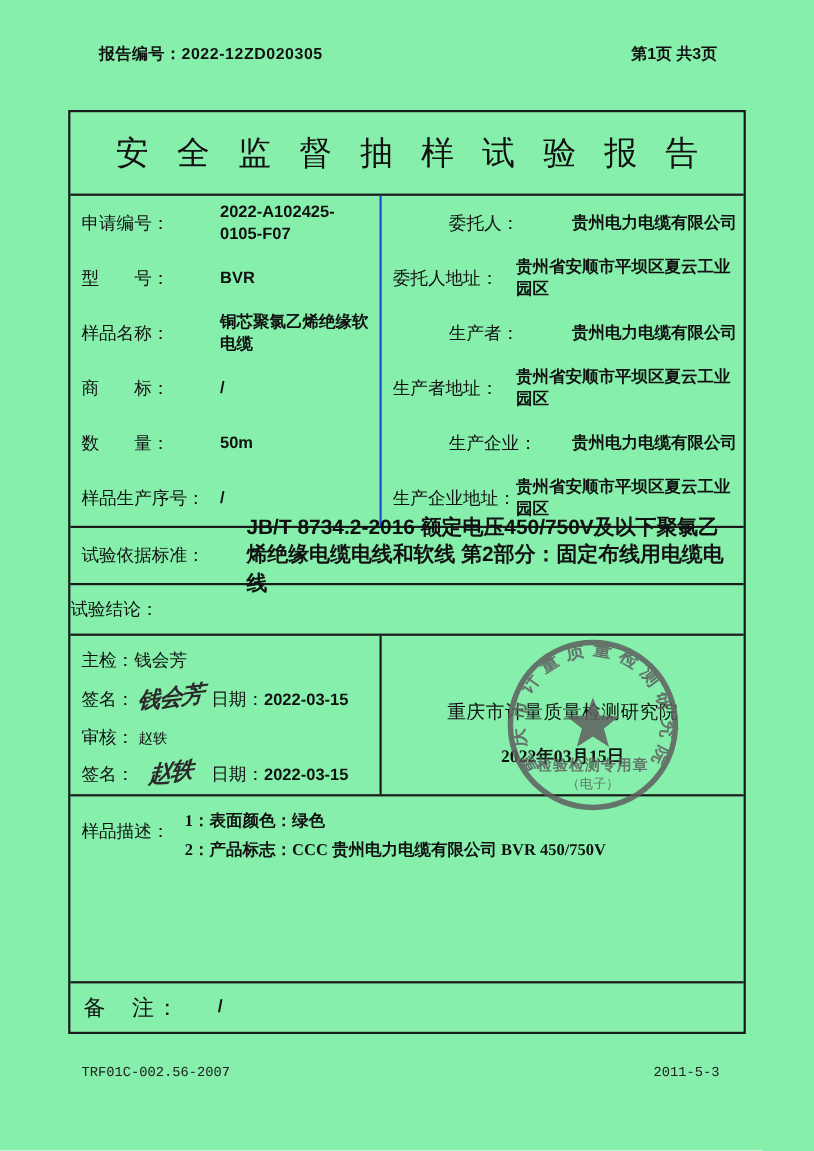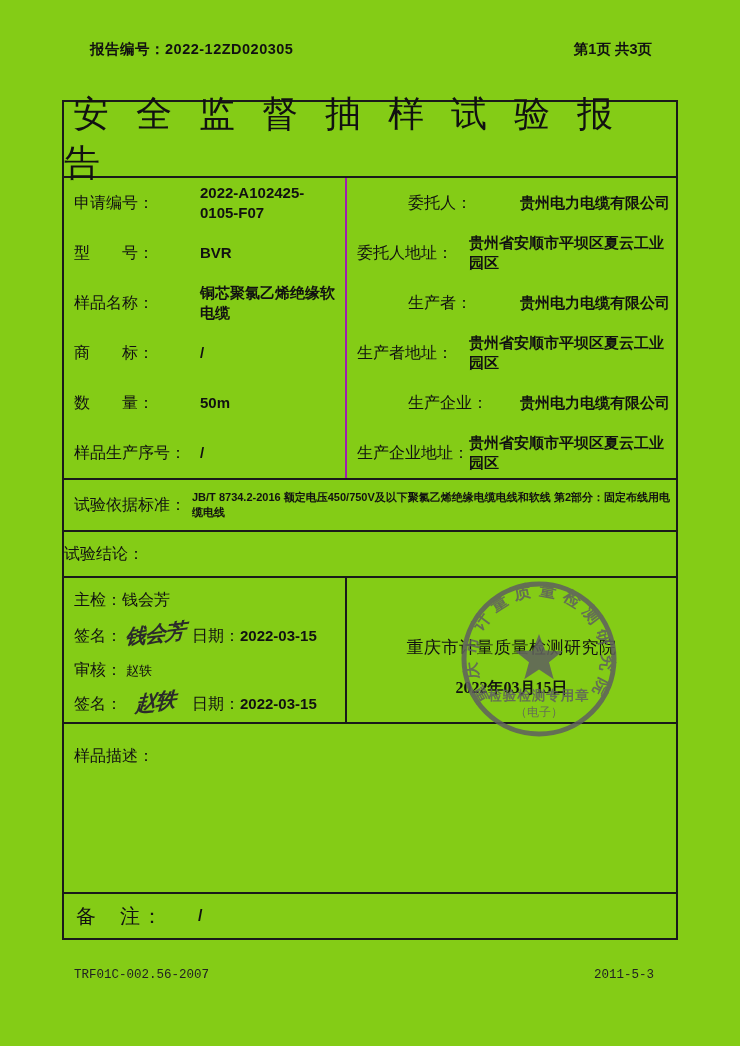"报告编号：2022-12ZD020305" .page { background: #84cc16 -> #86efac }
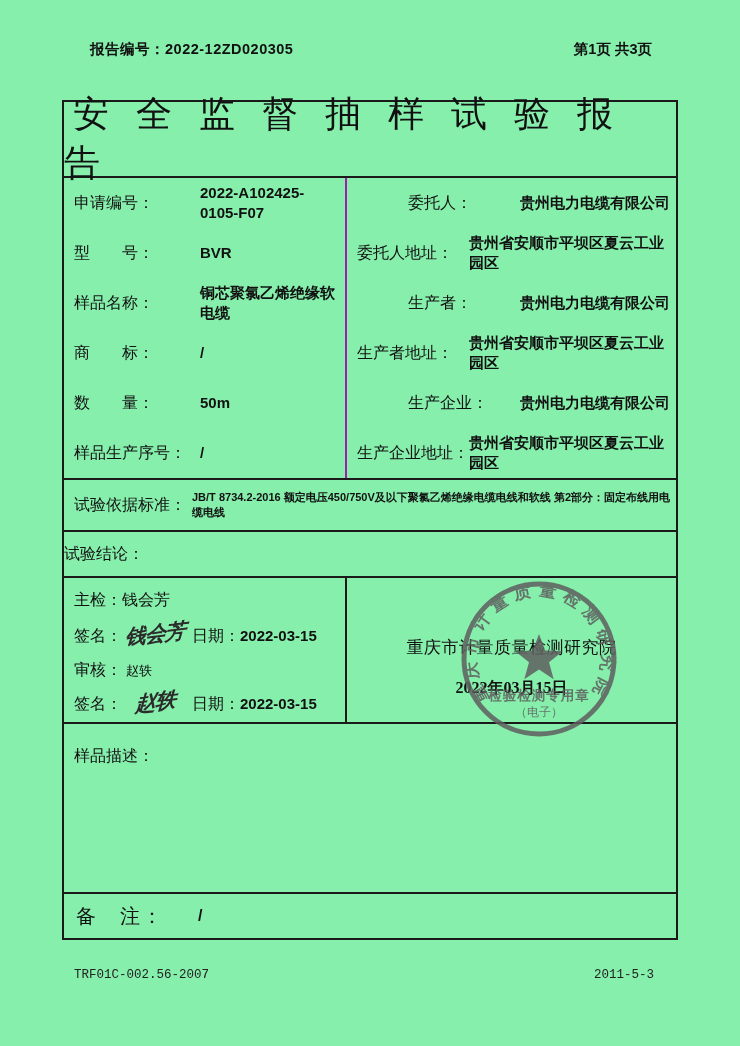"安 全 监 督 抽" .row-title .t { font-size: 36px -> 30px }
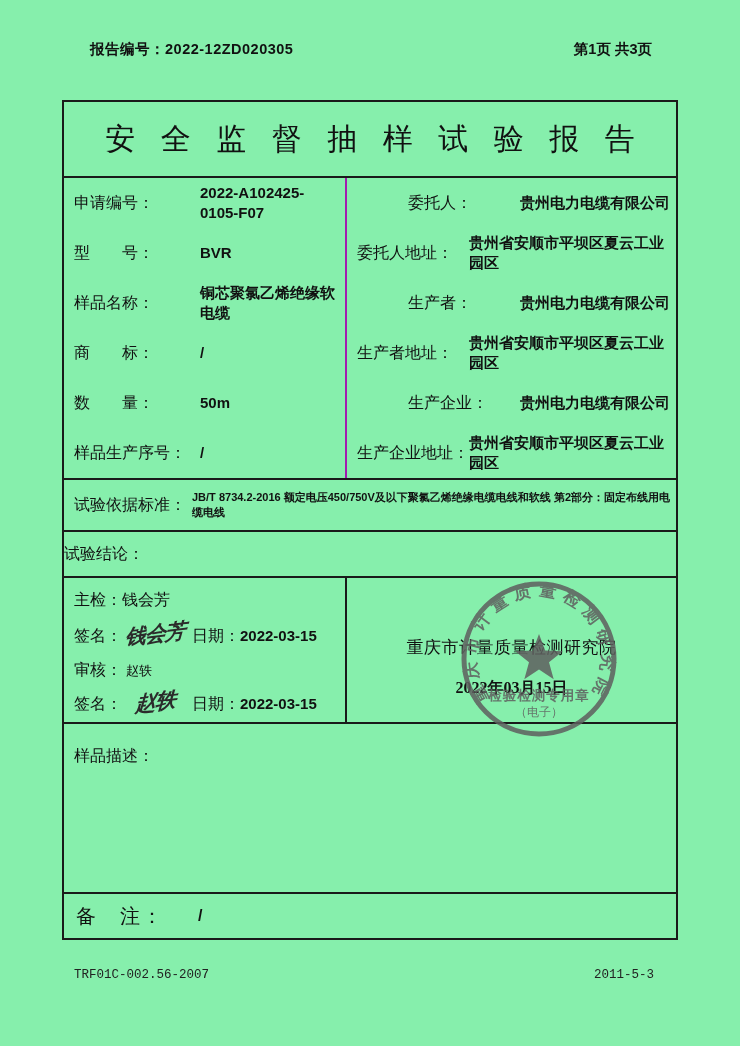"申请编号：" .col-l { border-right: 2px solid #a21caf -> 2px solid #1d4ed8 }
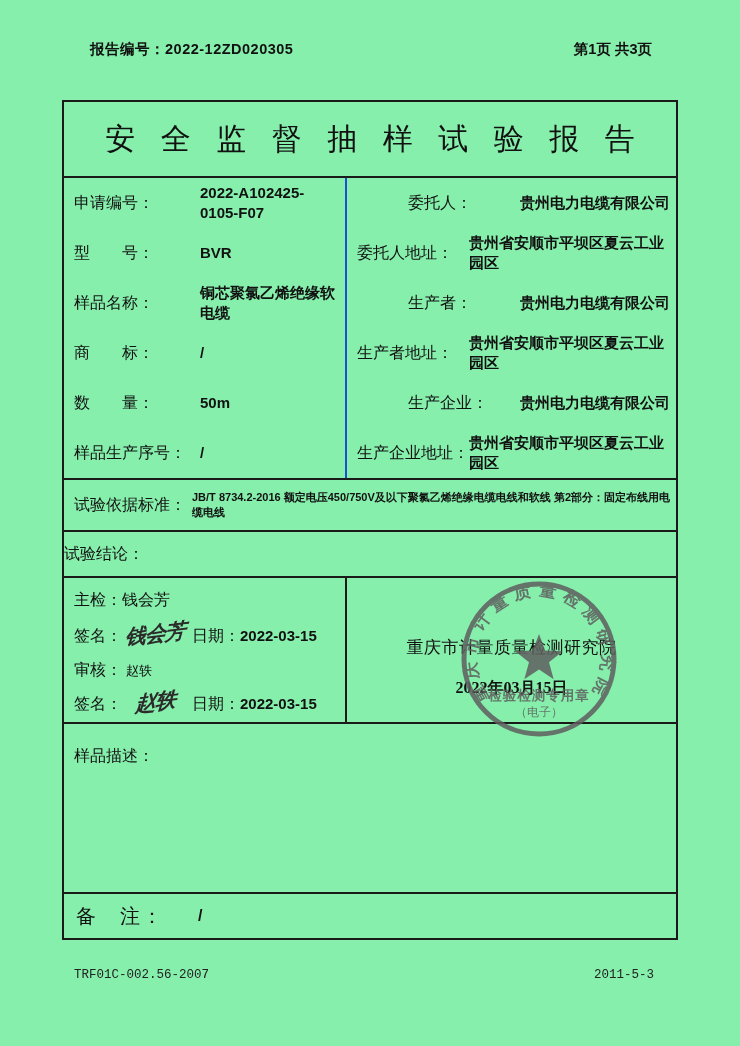"JB/T 8734.2-2016" .row-std .val { font-size: 11px -> 19px; margin-left: none -> 32px }
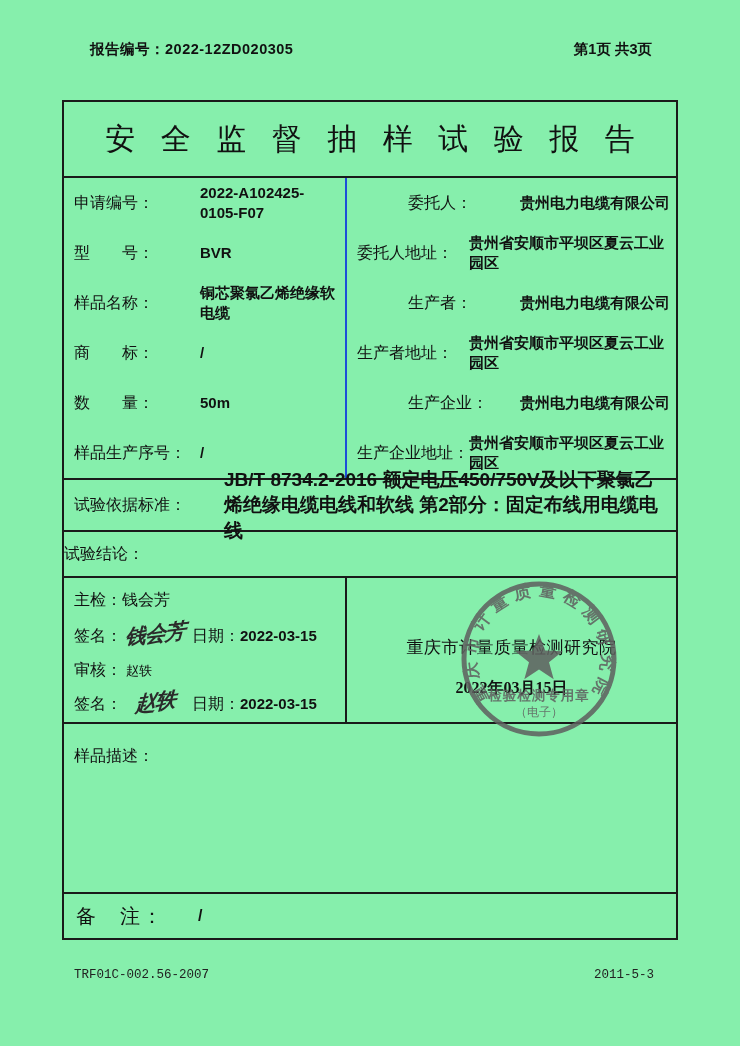"1：表面颜色：绿色" div.lines { html: none -> <div> <div>1：表面颜色：绿色</div> <div>2：产品标志：CCC 贵州电力电缆有限公司 BVR 450/750V</div> </div> }
